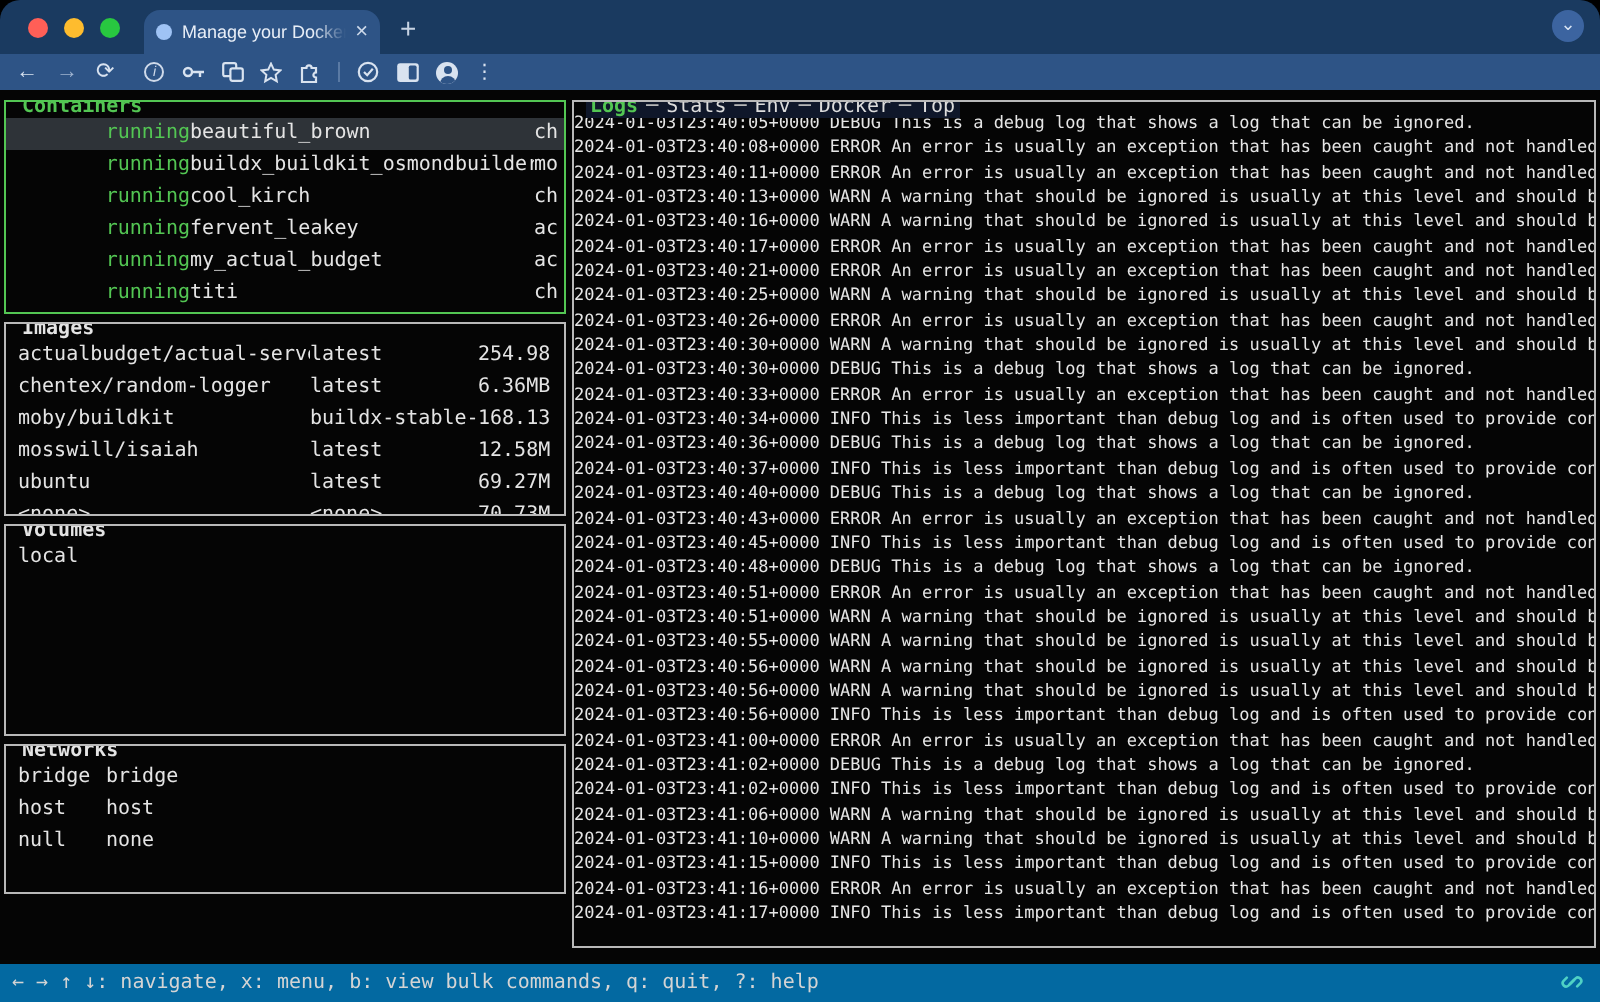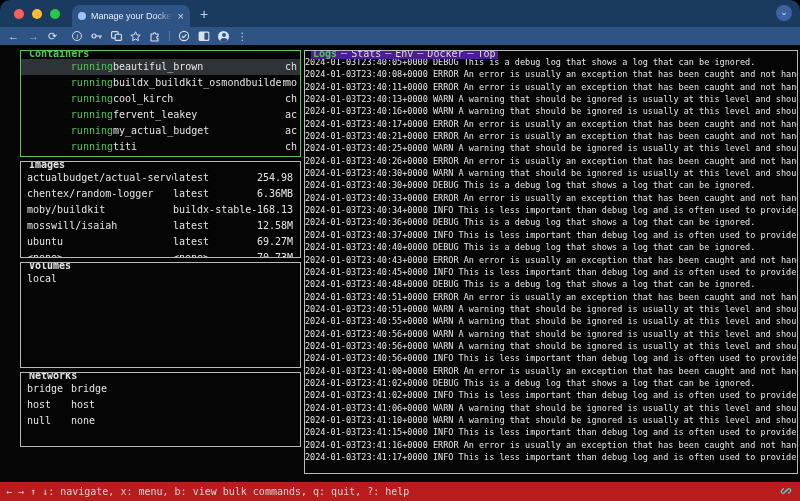"Containers" .terminal { margin-left: 18px -> none }
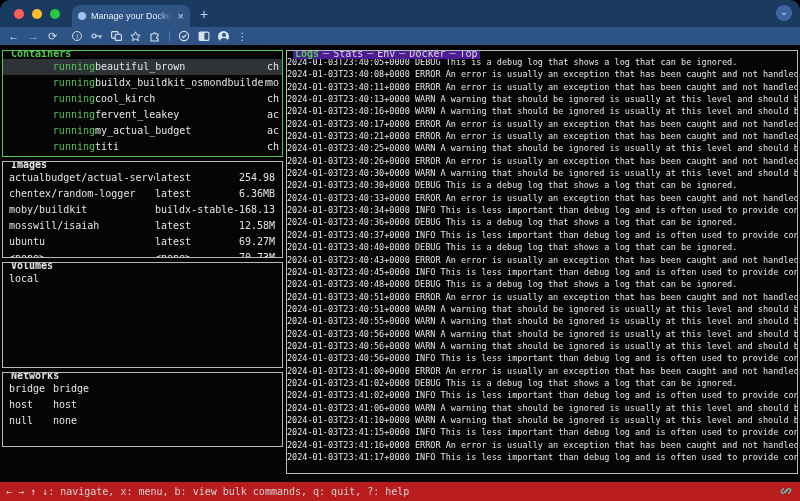"Logs" .logtabs { background: #4c1d95 -> #0f172a }
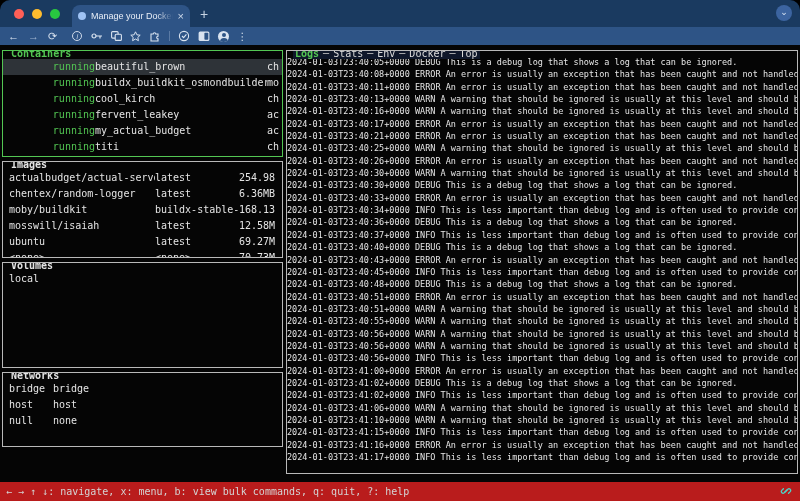"← → ↑ ↓: navigate," .statusbar { background: #b91c1c -> #0369a1 }
